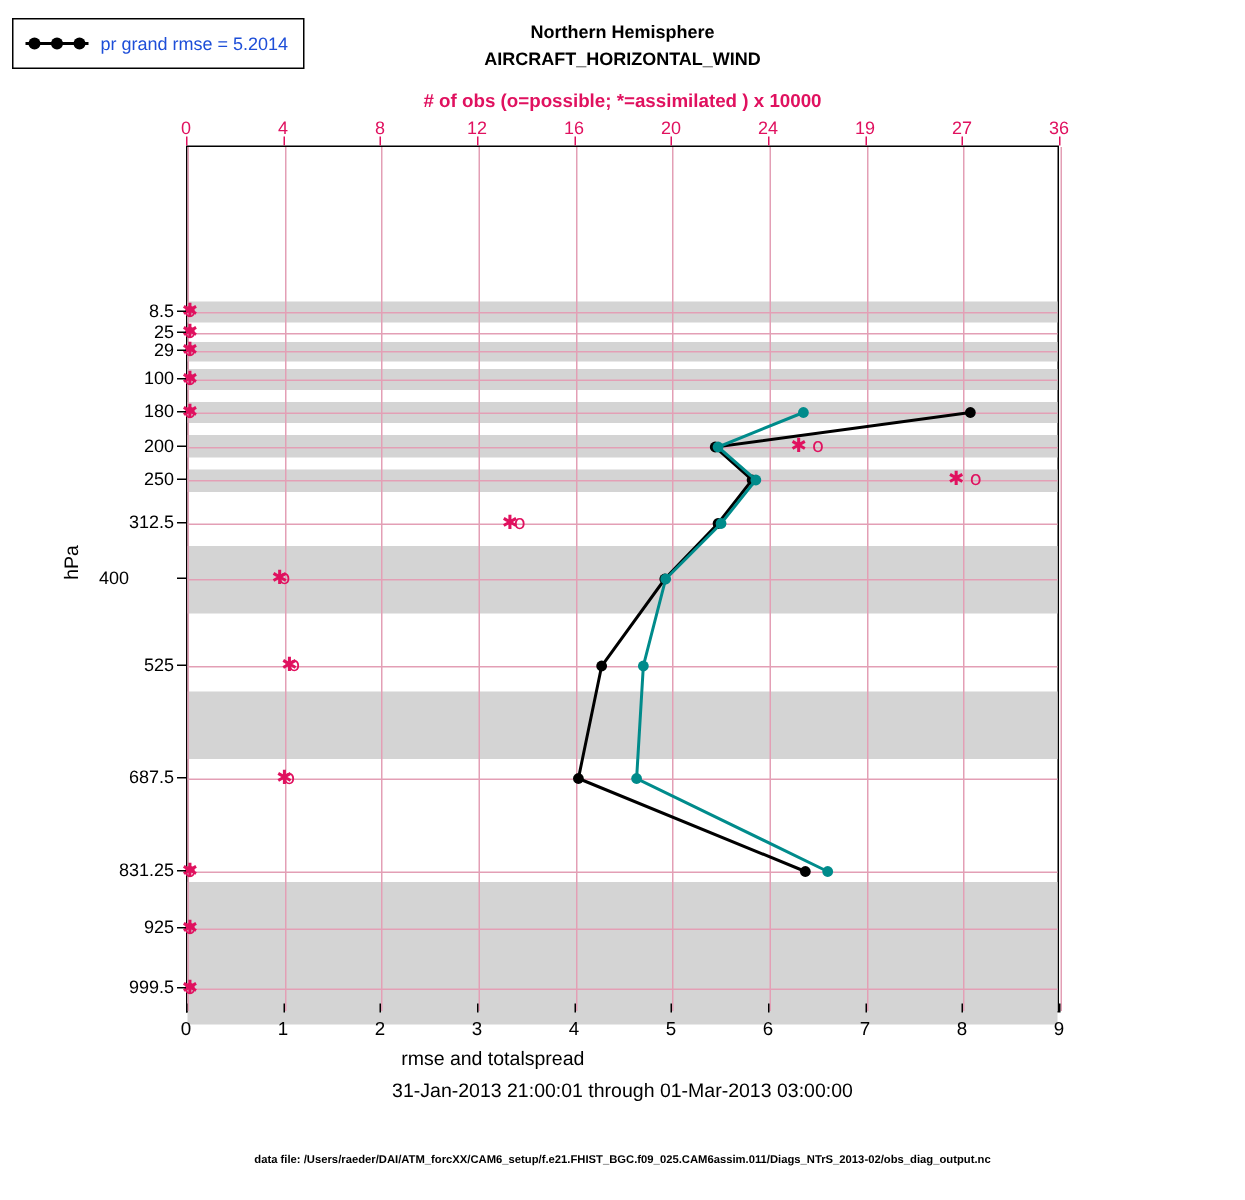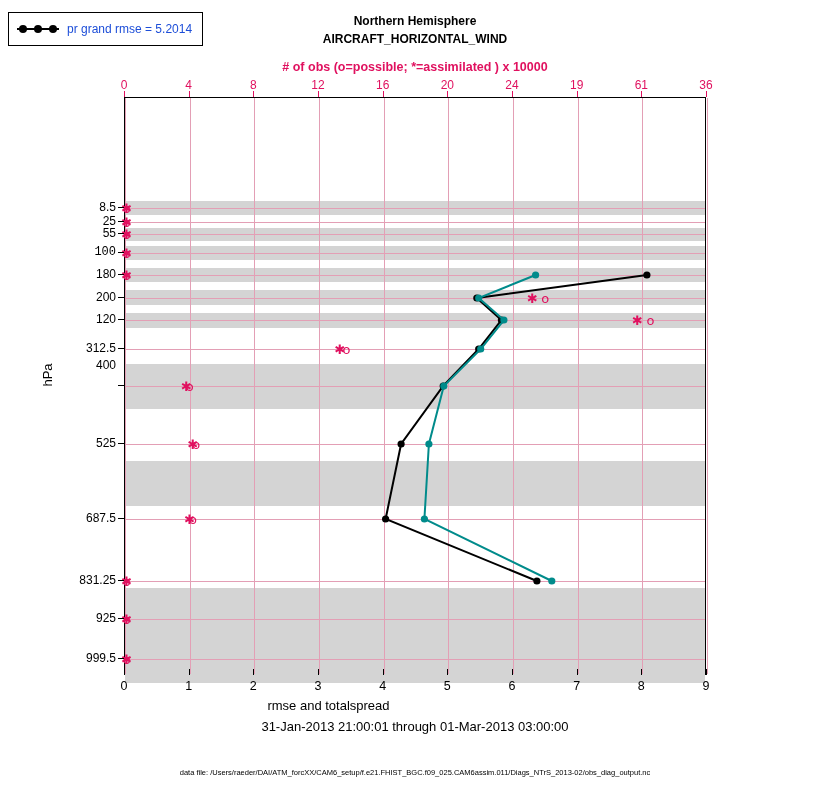"61" div.tick-top { text: 61 -> 27 }
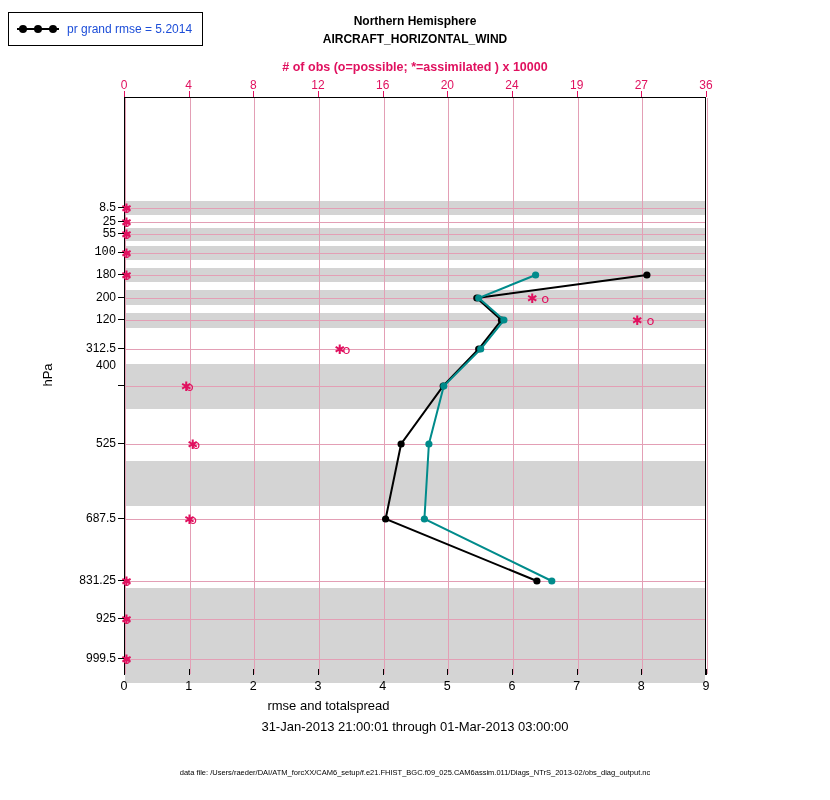"55" div.tick-left { text: 55 -> 29 }
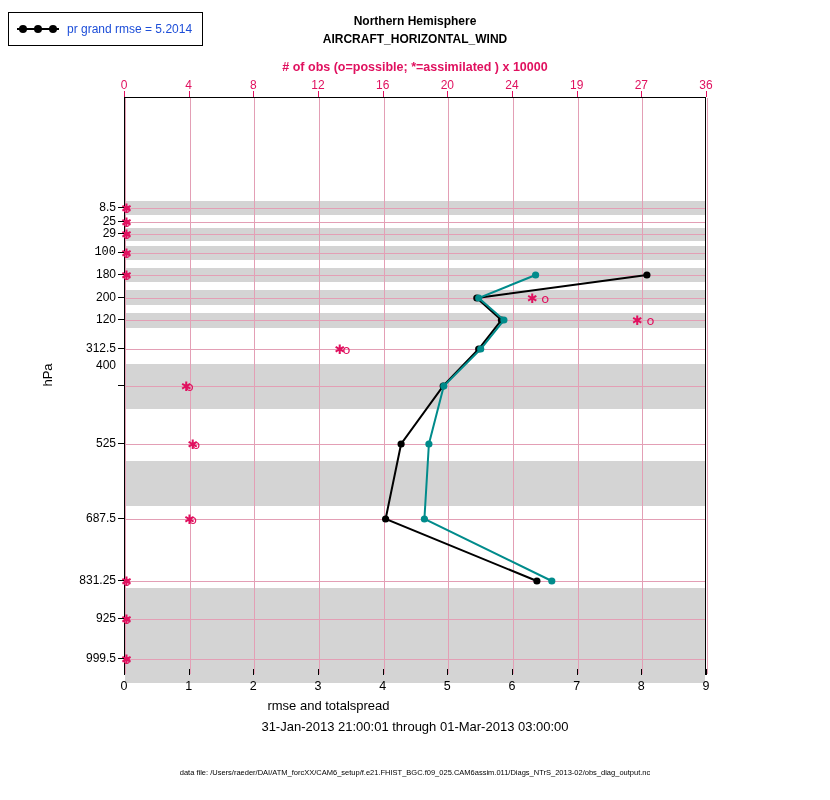"100" div.tick-left { font-family: Liberation Mono, monospace -> none }
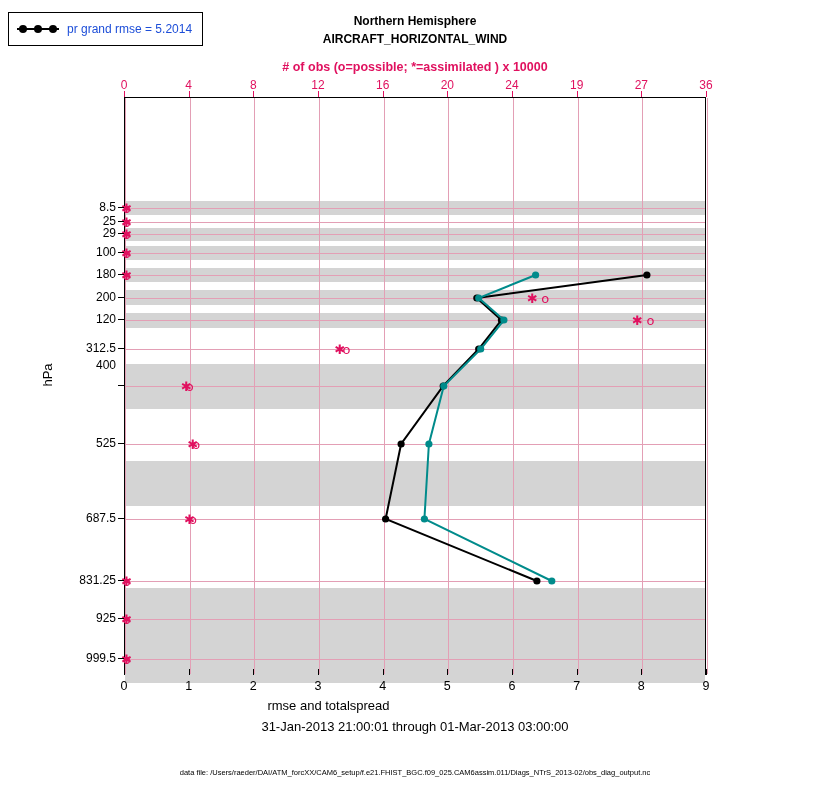"120" div.tick-left { text: 120 -> 250 }
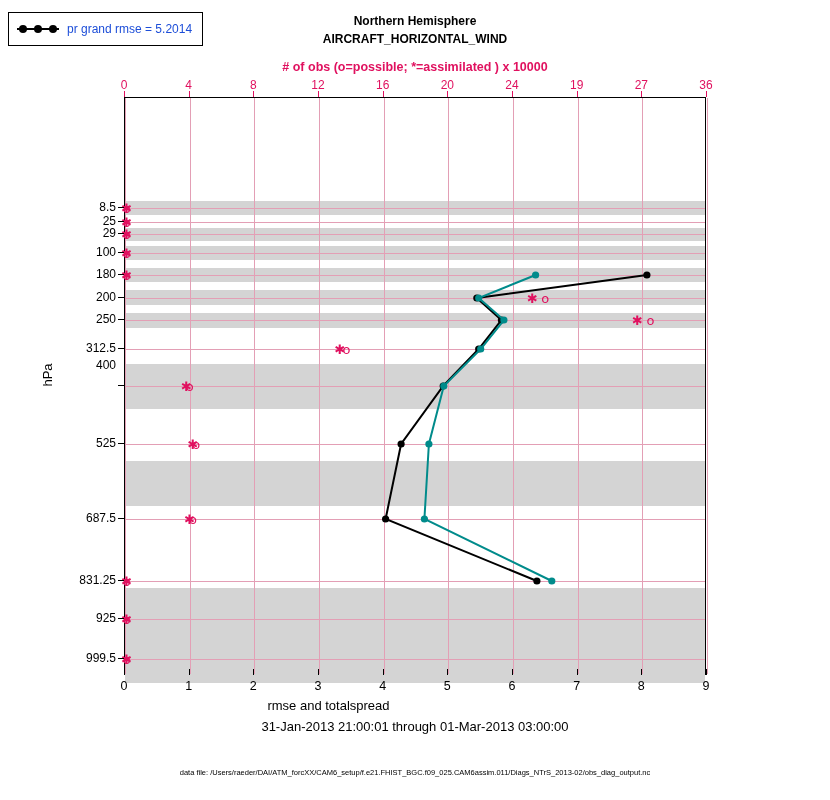"400" div.tick-left { text-align: none -> center; top: 365px -> 385px }
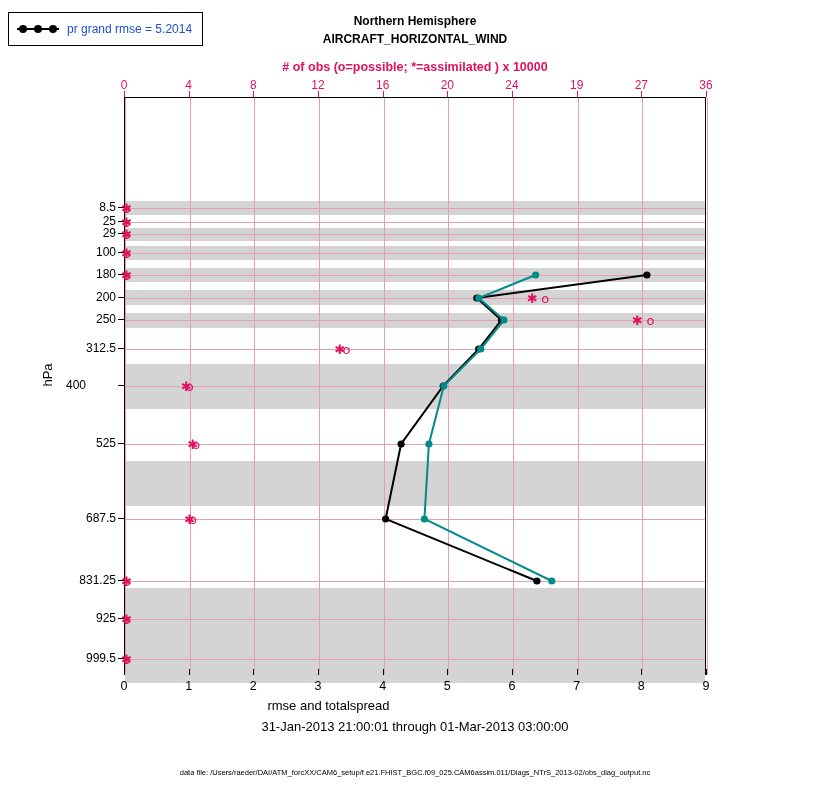"data file:" .datafile { font-weight: none -> bold }
